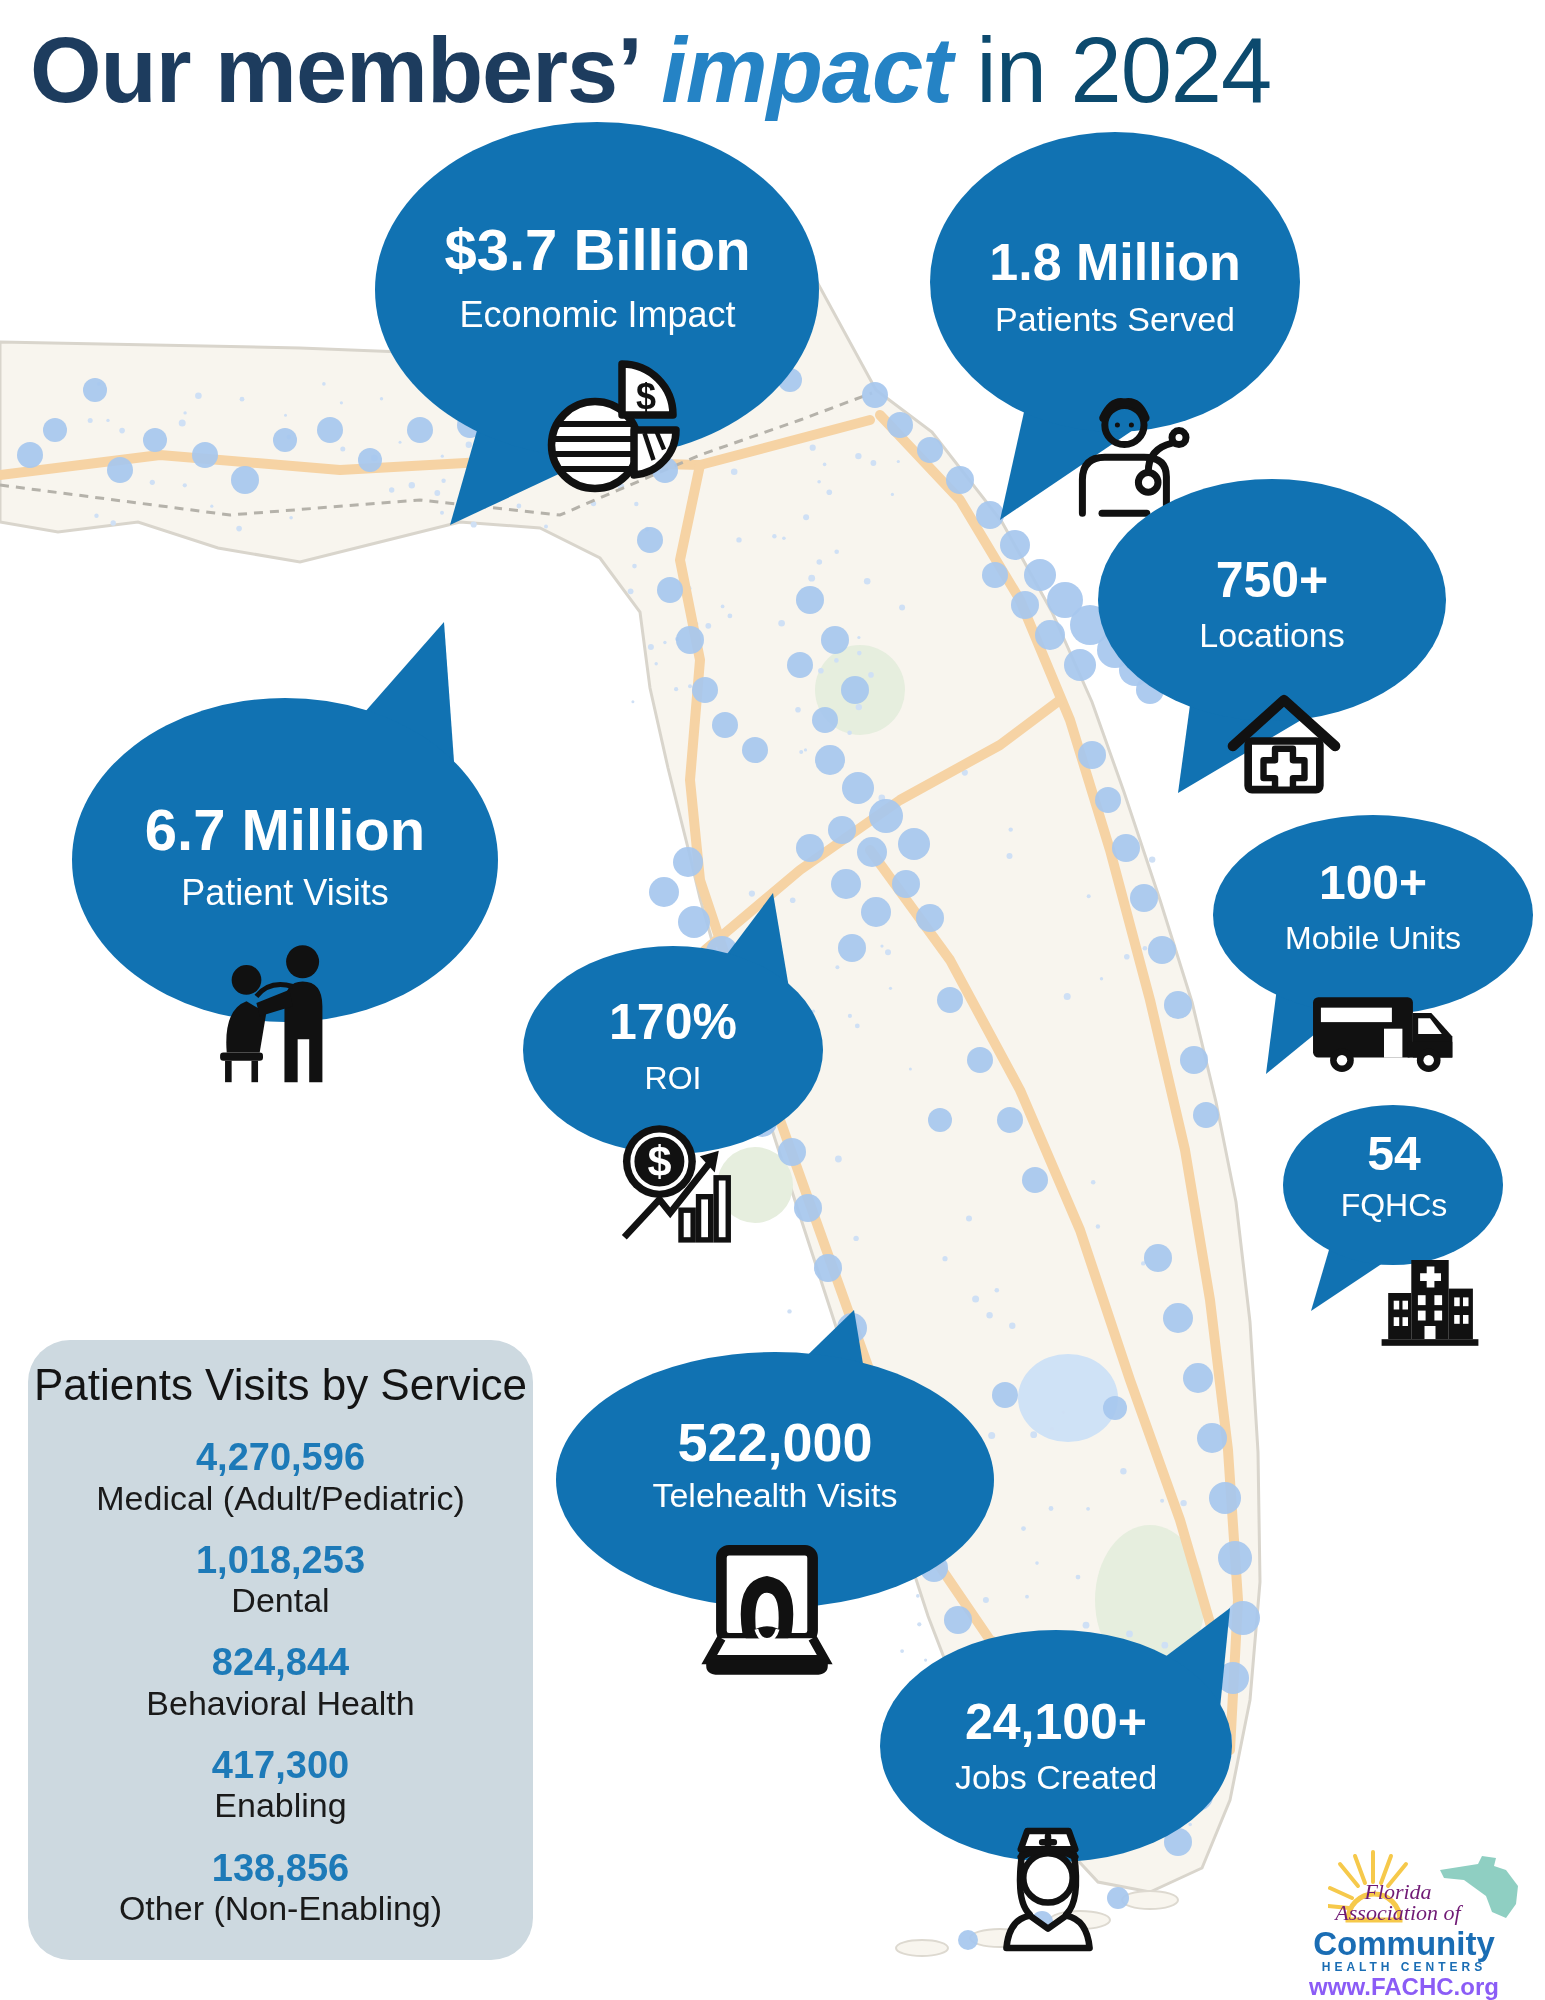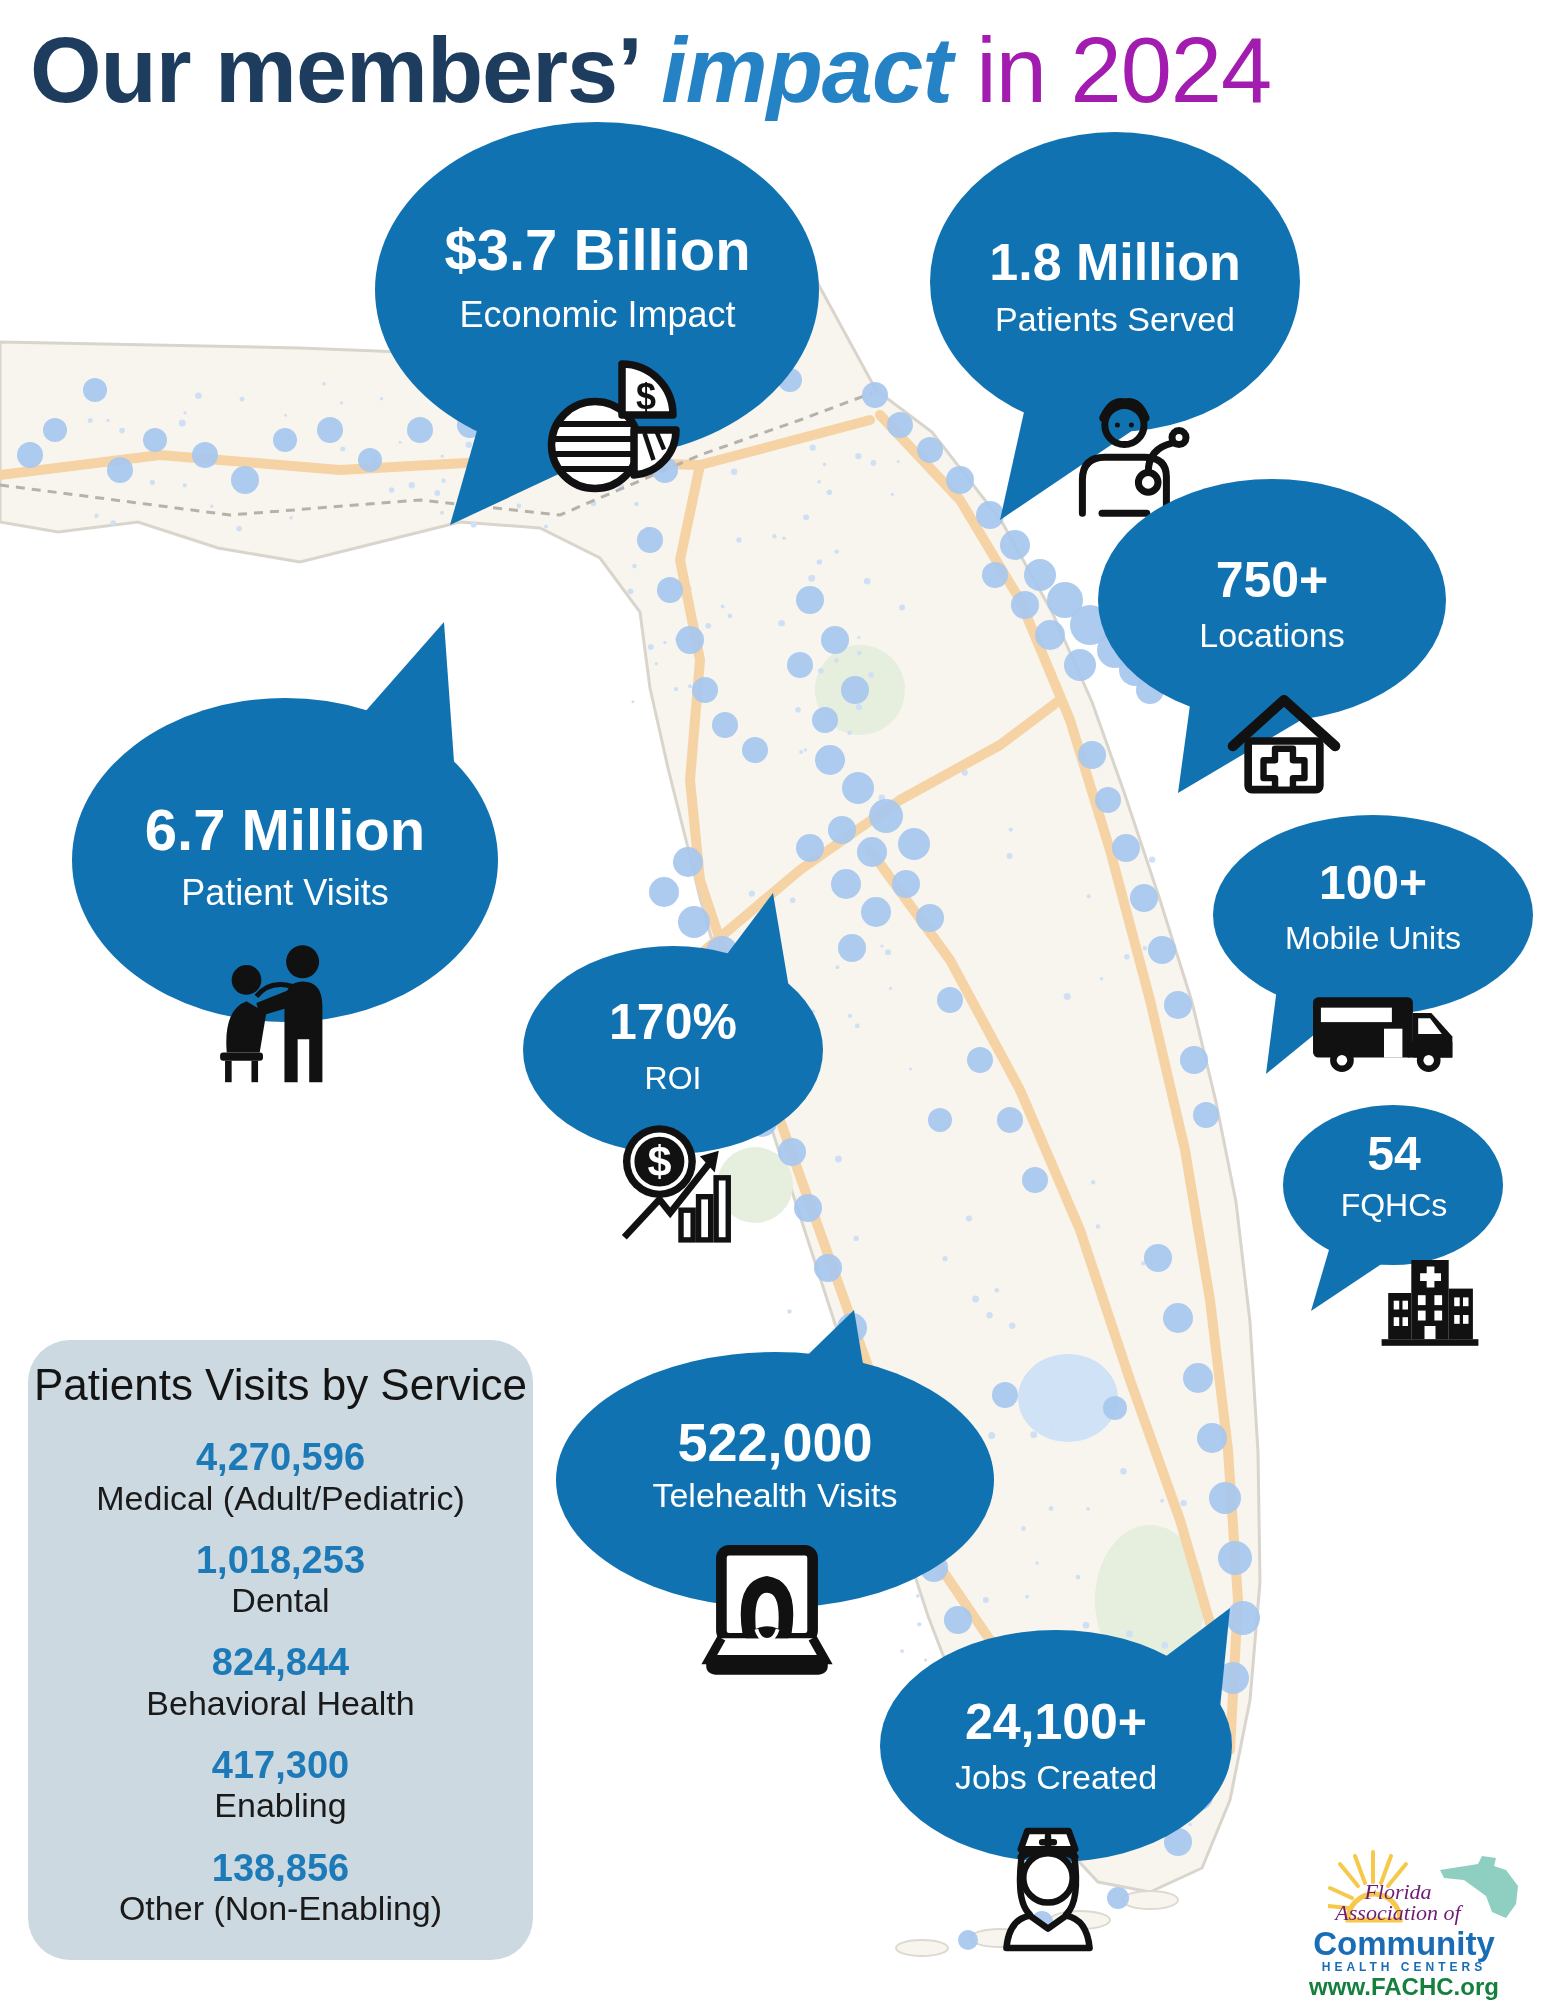"in 2024" #title .t3 { color: #a21caf -> #0c4a6e }
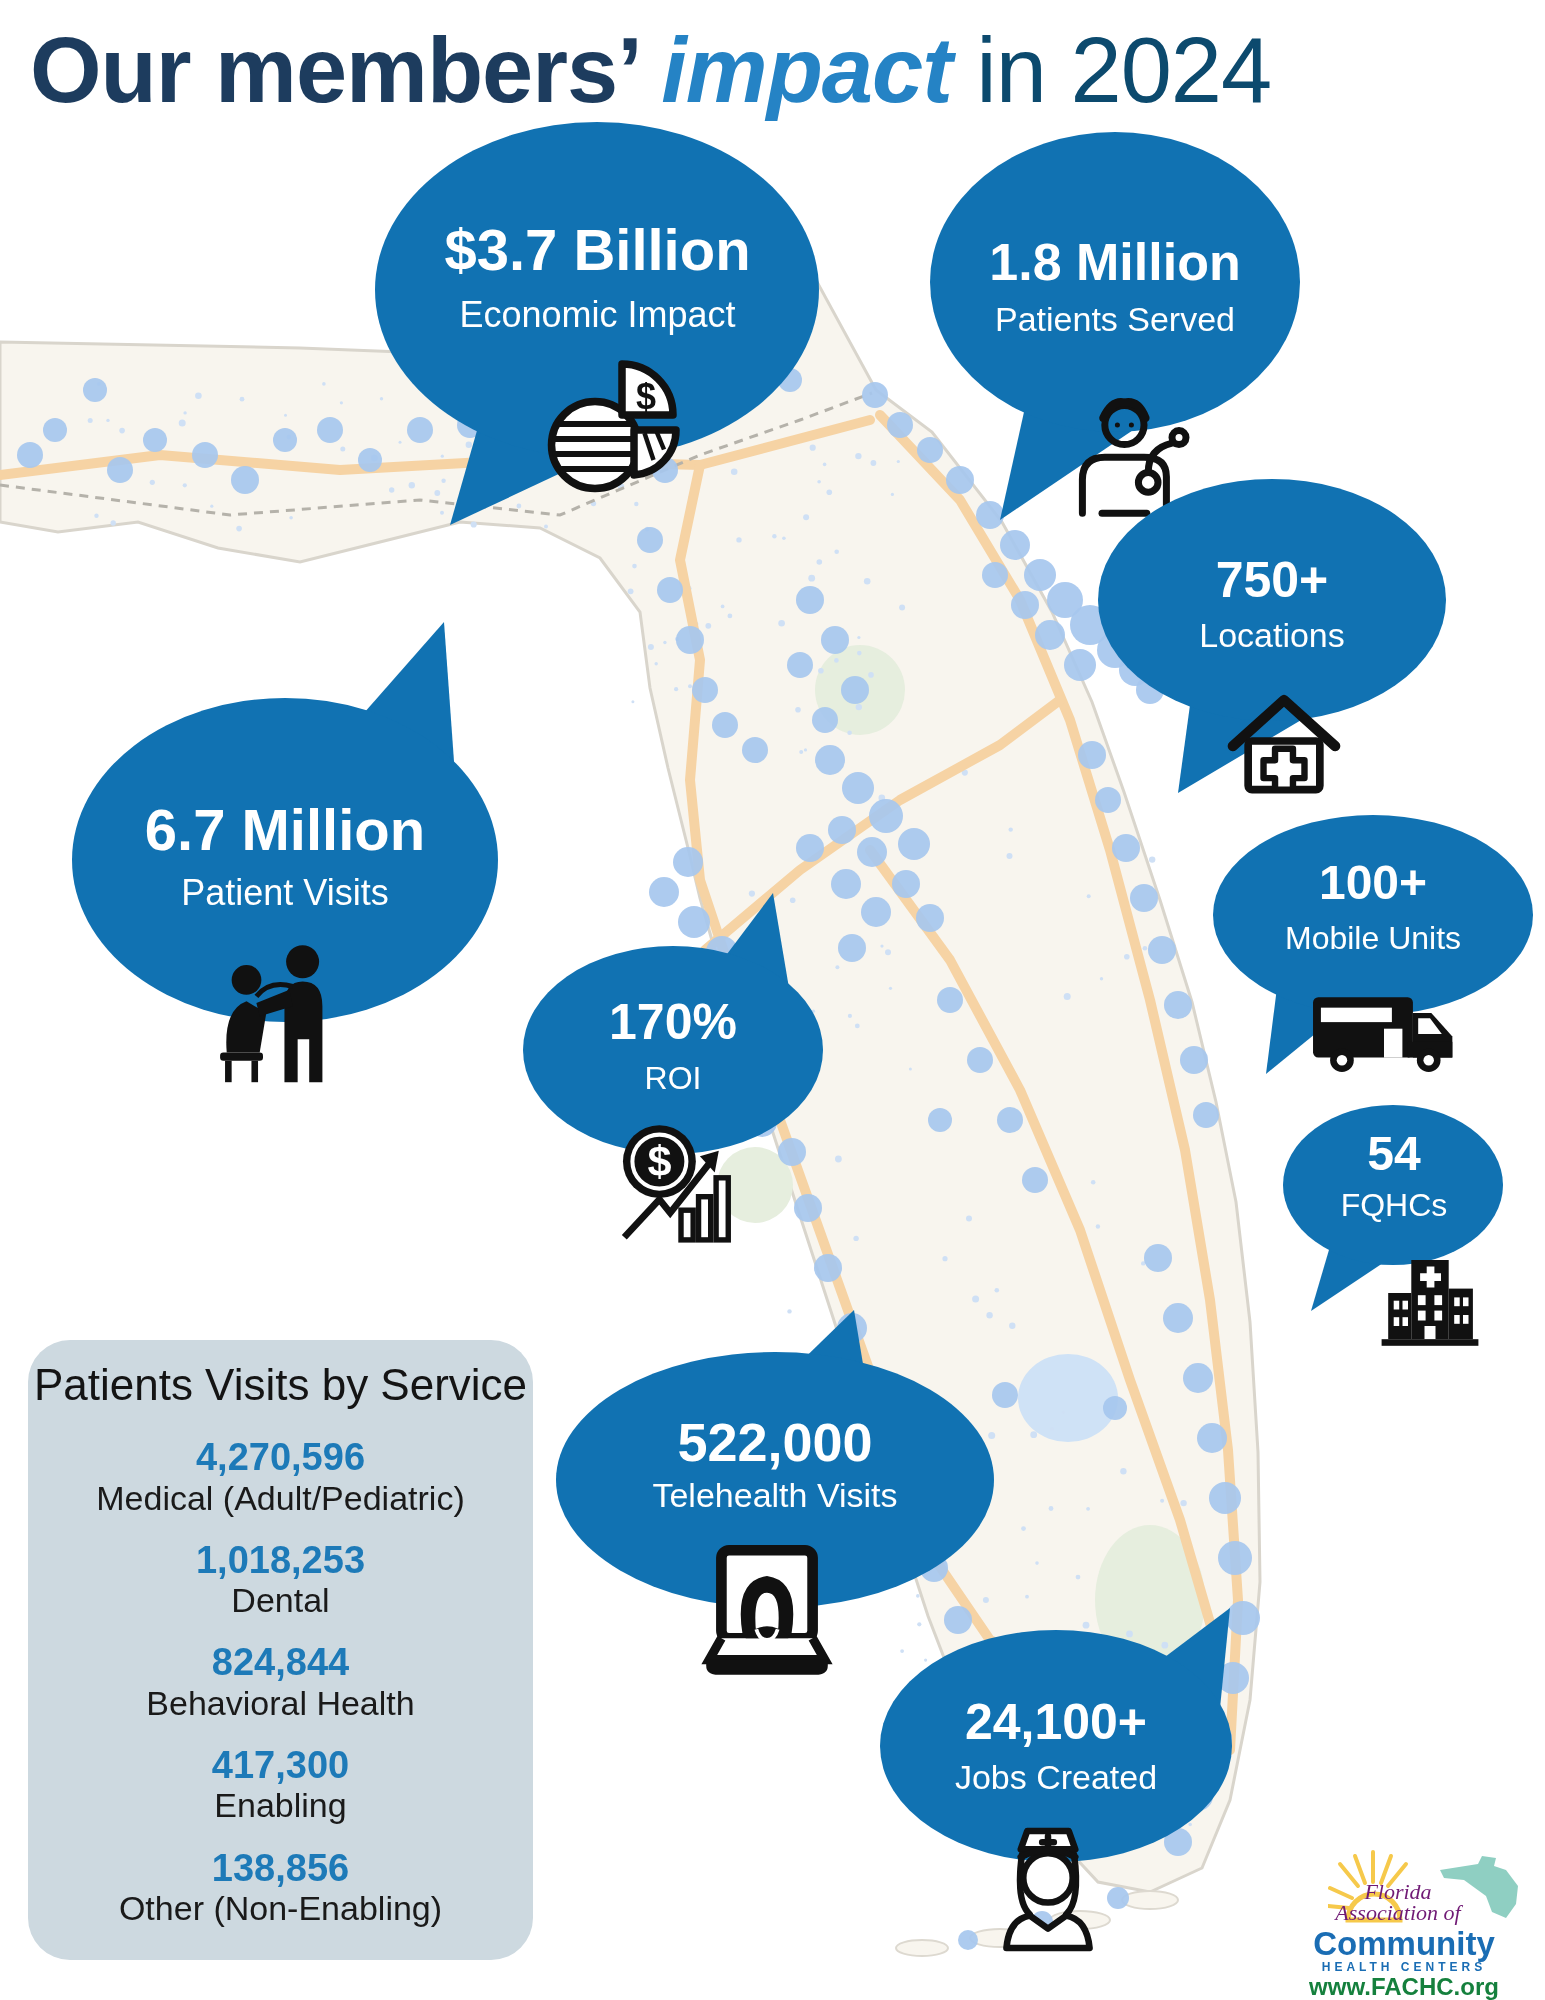"www.FACHC.org" #logo .url { color: #15803d -> #8b5cf6 }
